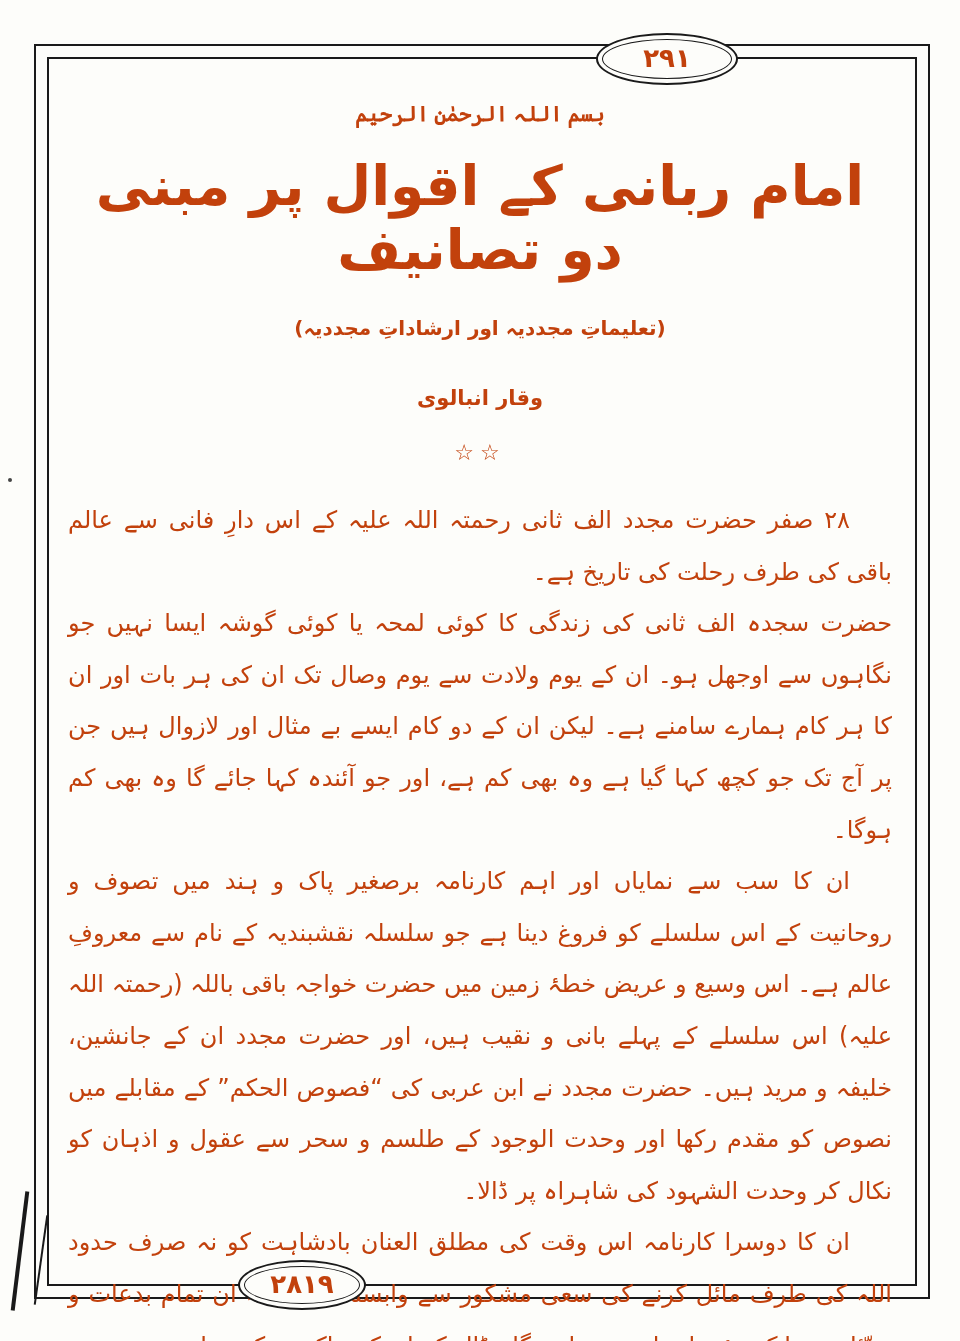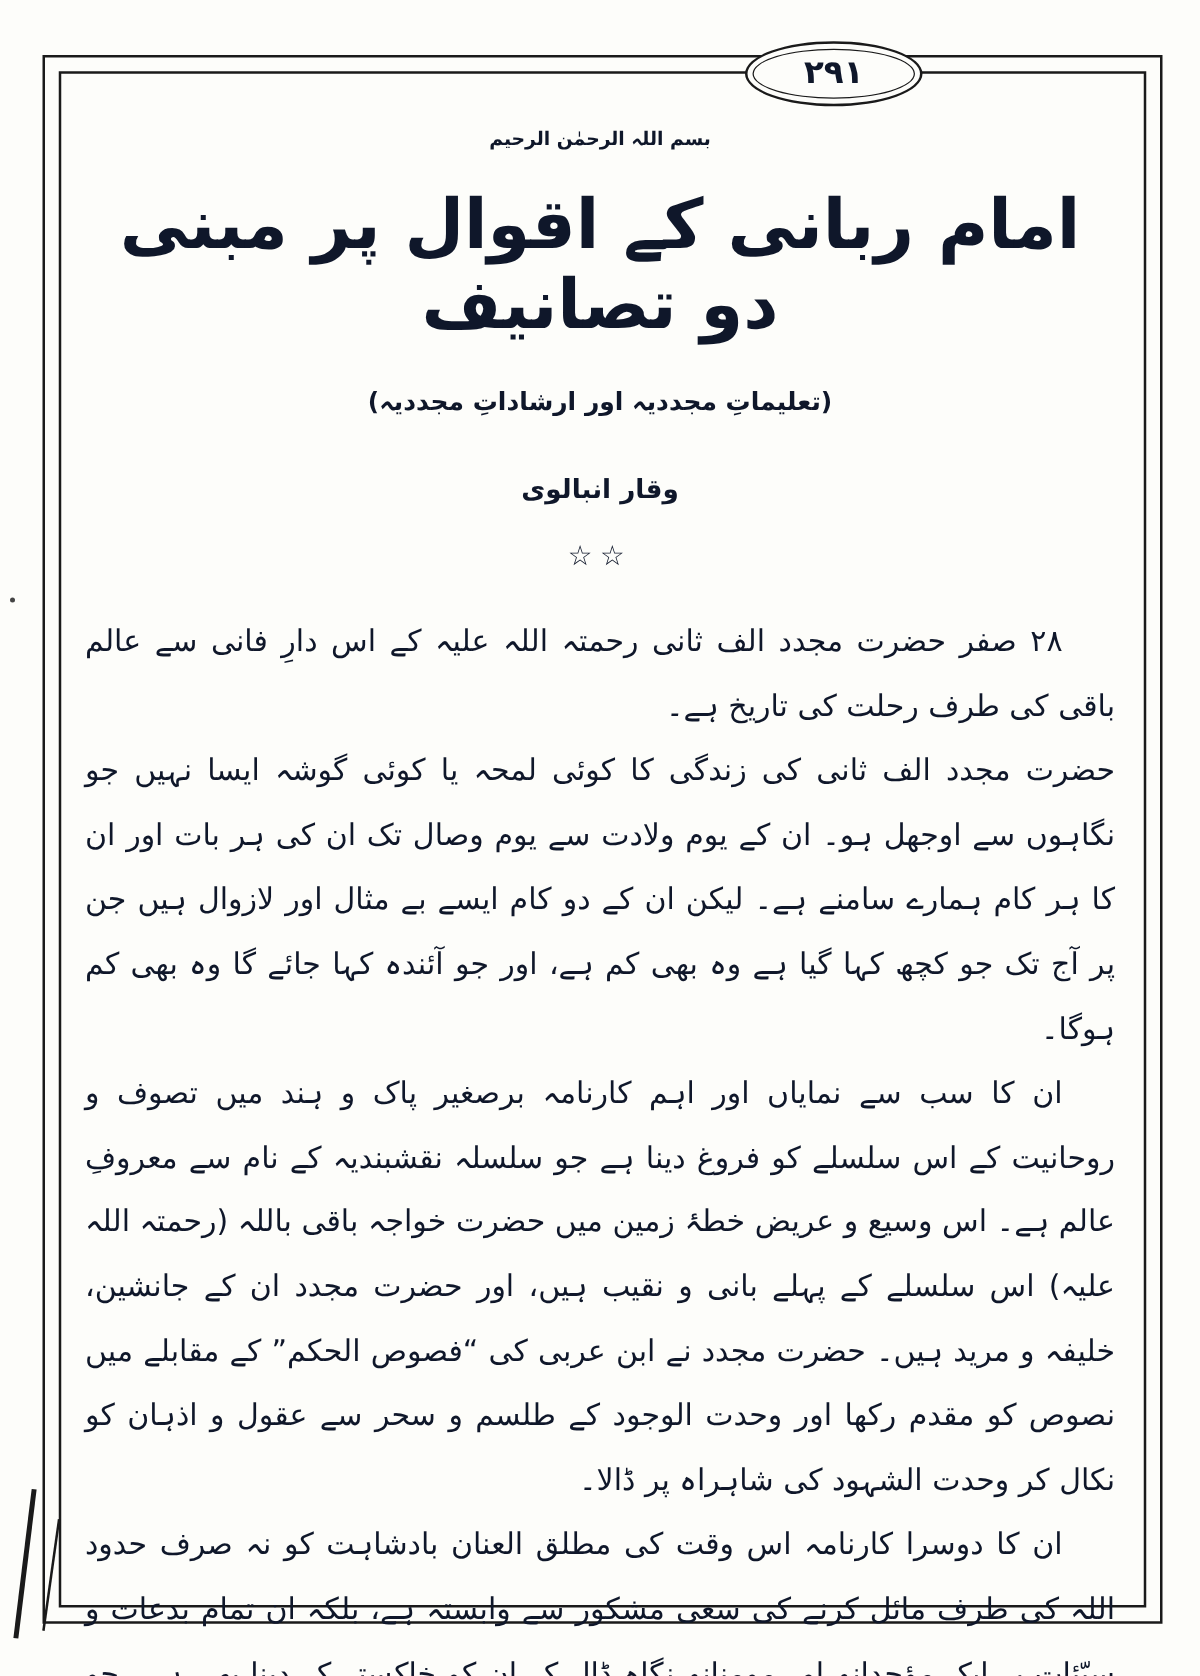"۲۹۱" .page { color: #0f172a -> #c2410c }
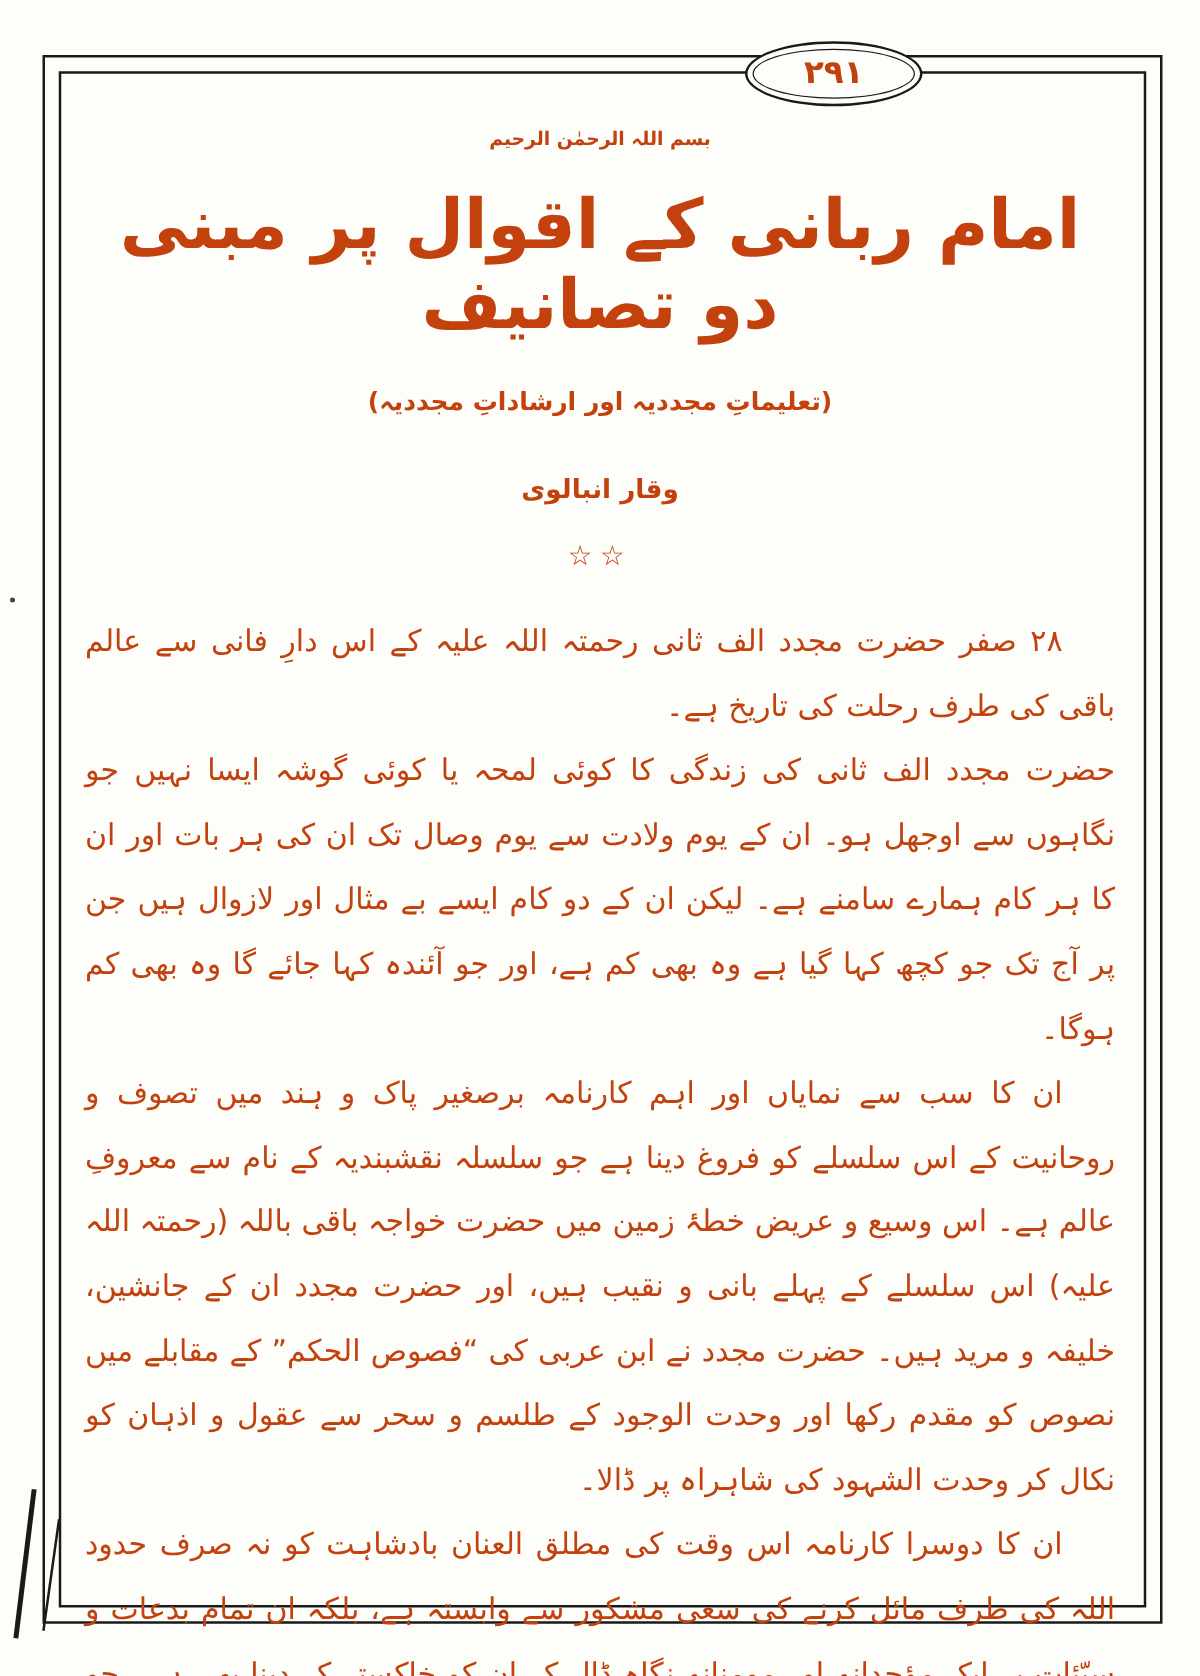"بسم اللہ الرحمٰن الرحیم" .bismillah { font-family: none -> Liberation Serif, serif; font-size: 15px -> 21px }
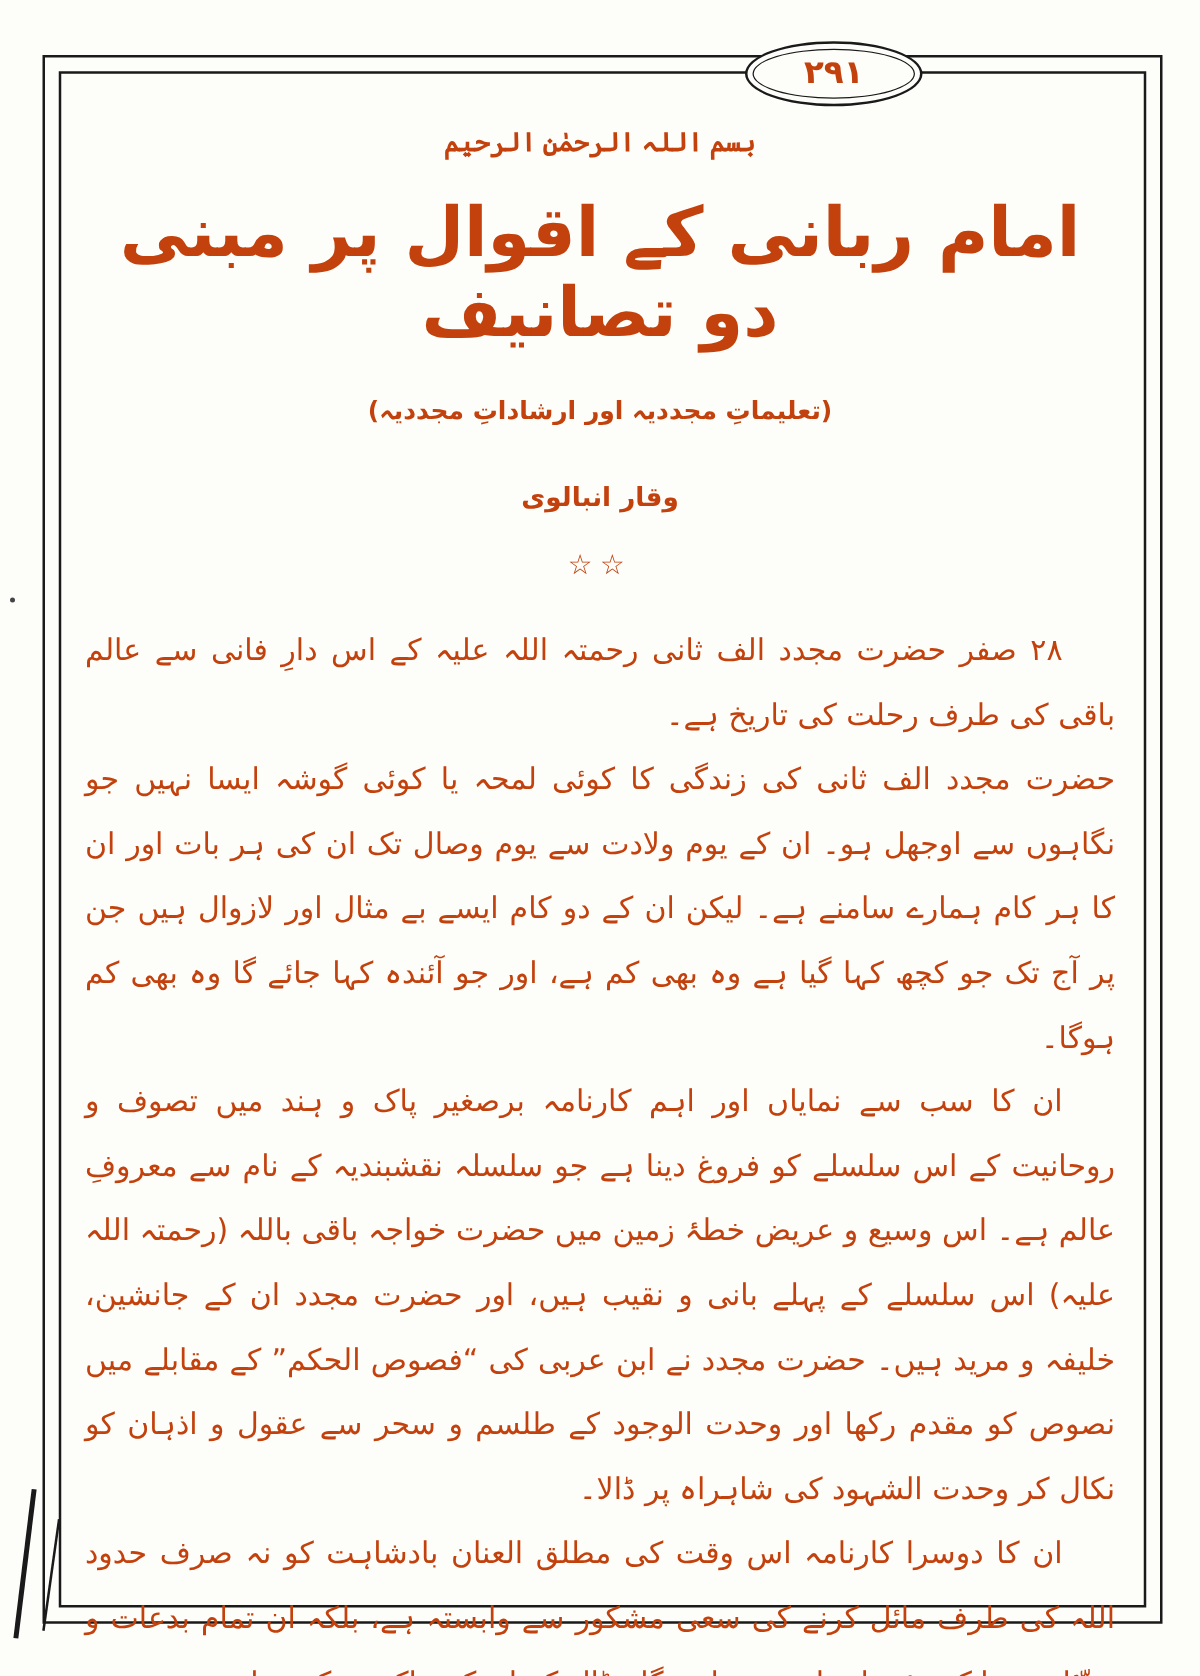"حضرت مجدد الف ثانی کی" p { text: مجدد -> سجدہ }
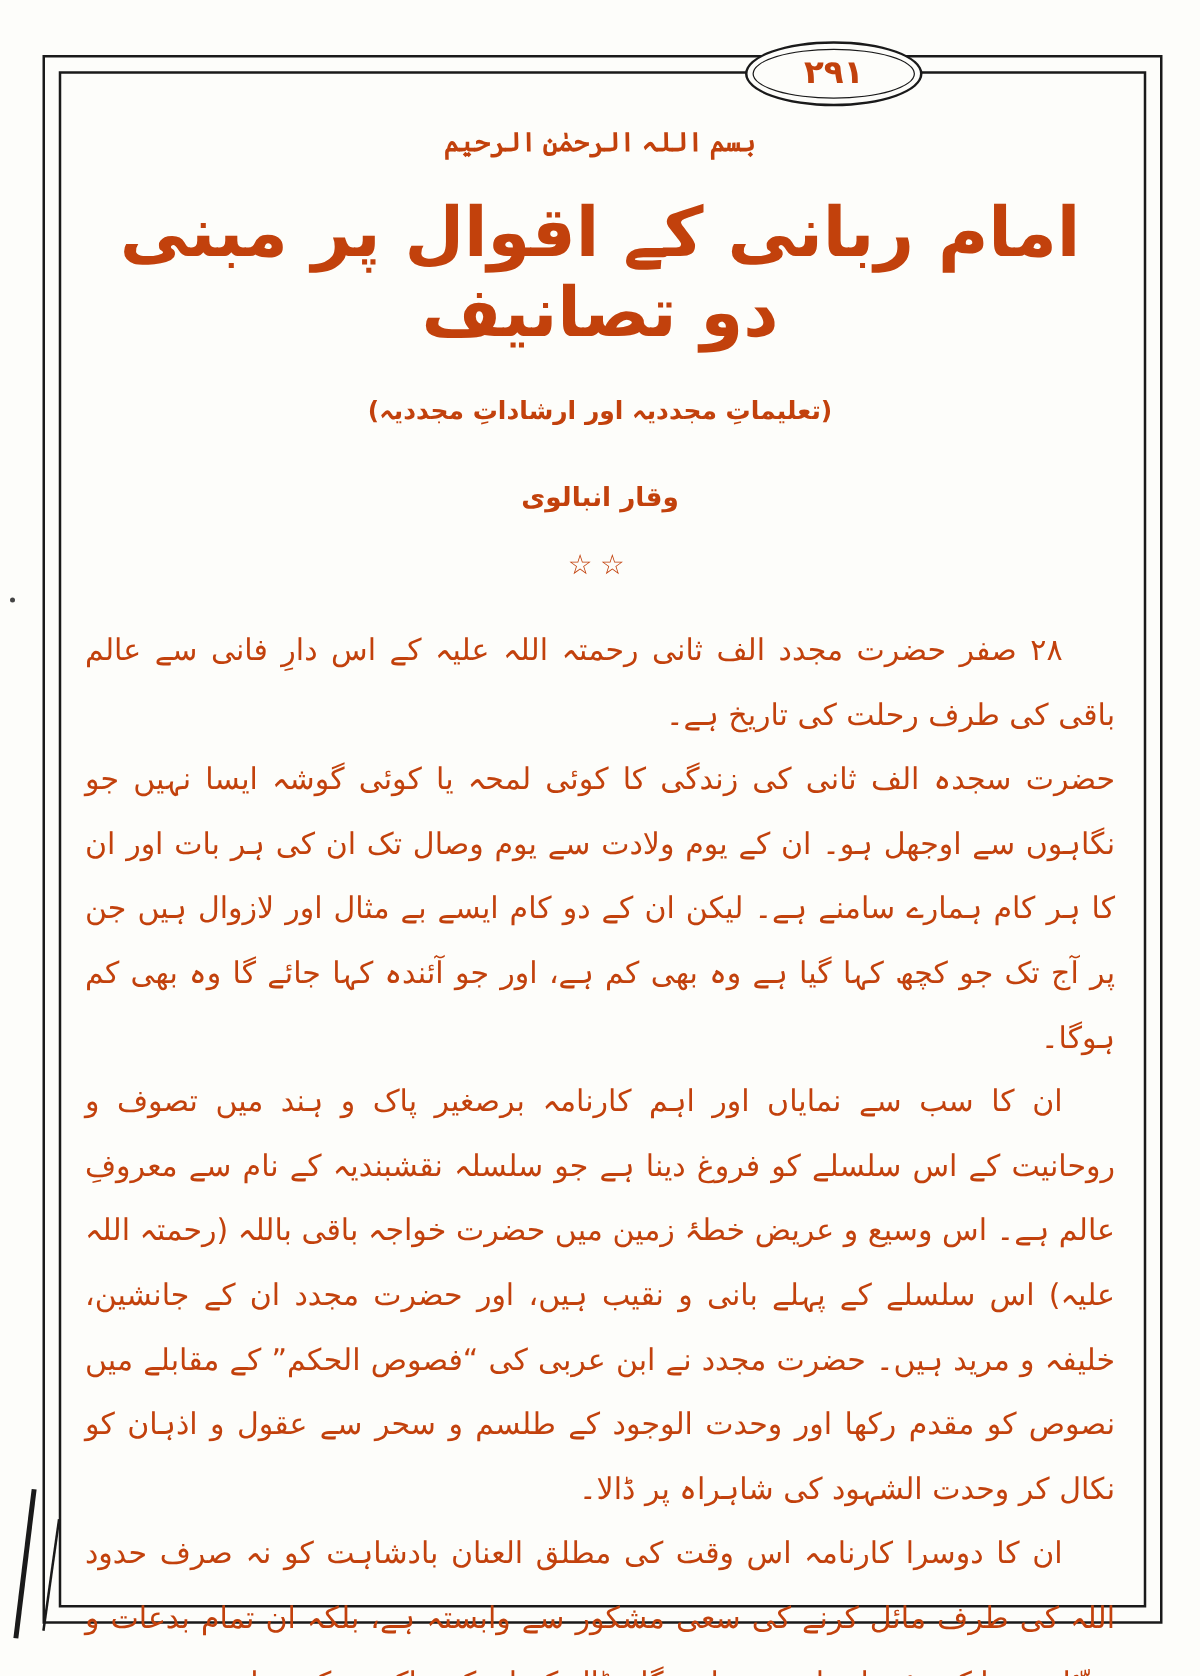"۲۸۱۹" div.cartouche { html: none -> <div> <div> <span>۲۸۱۹</span> </div> </div> }
